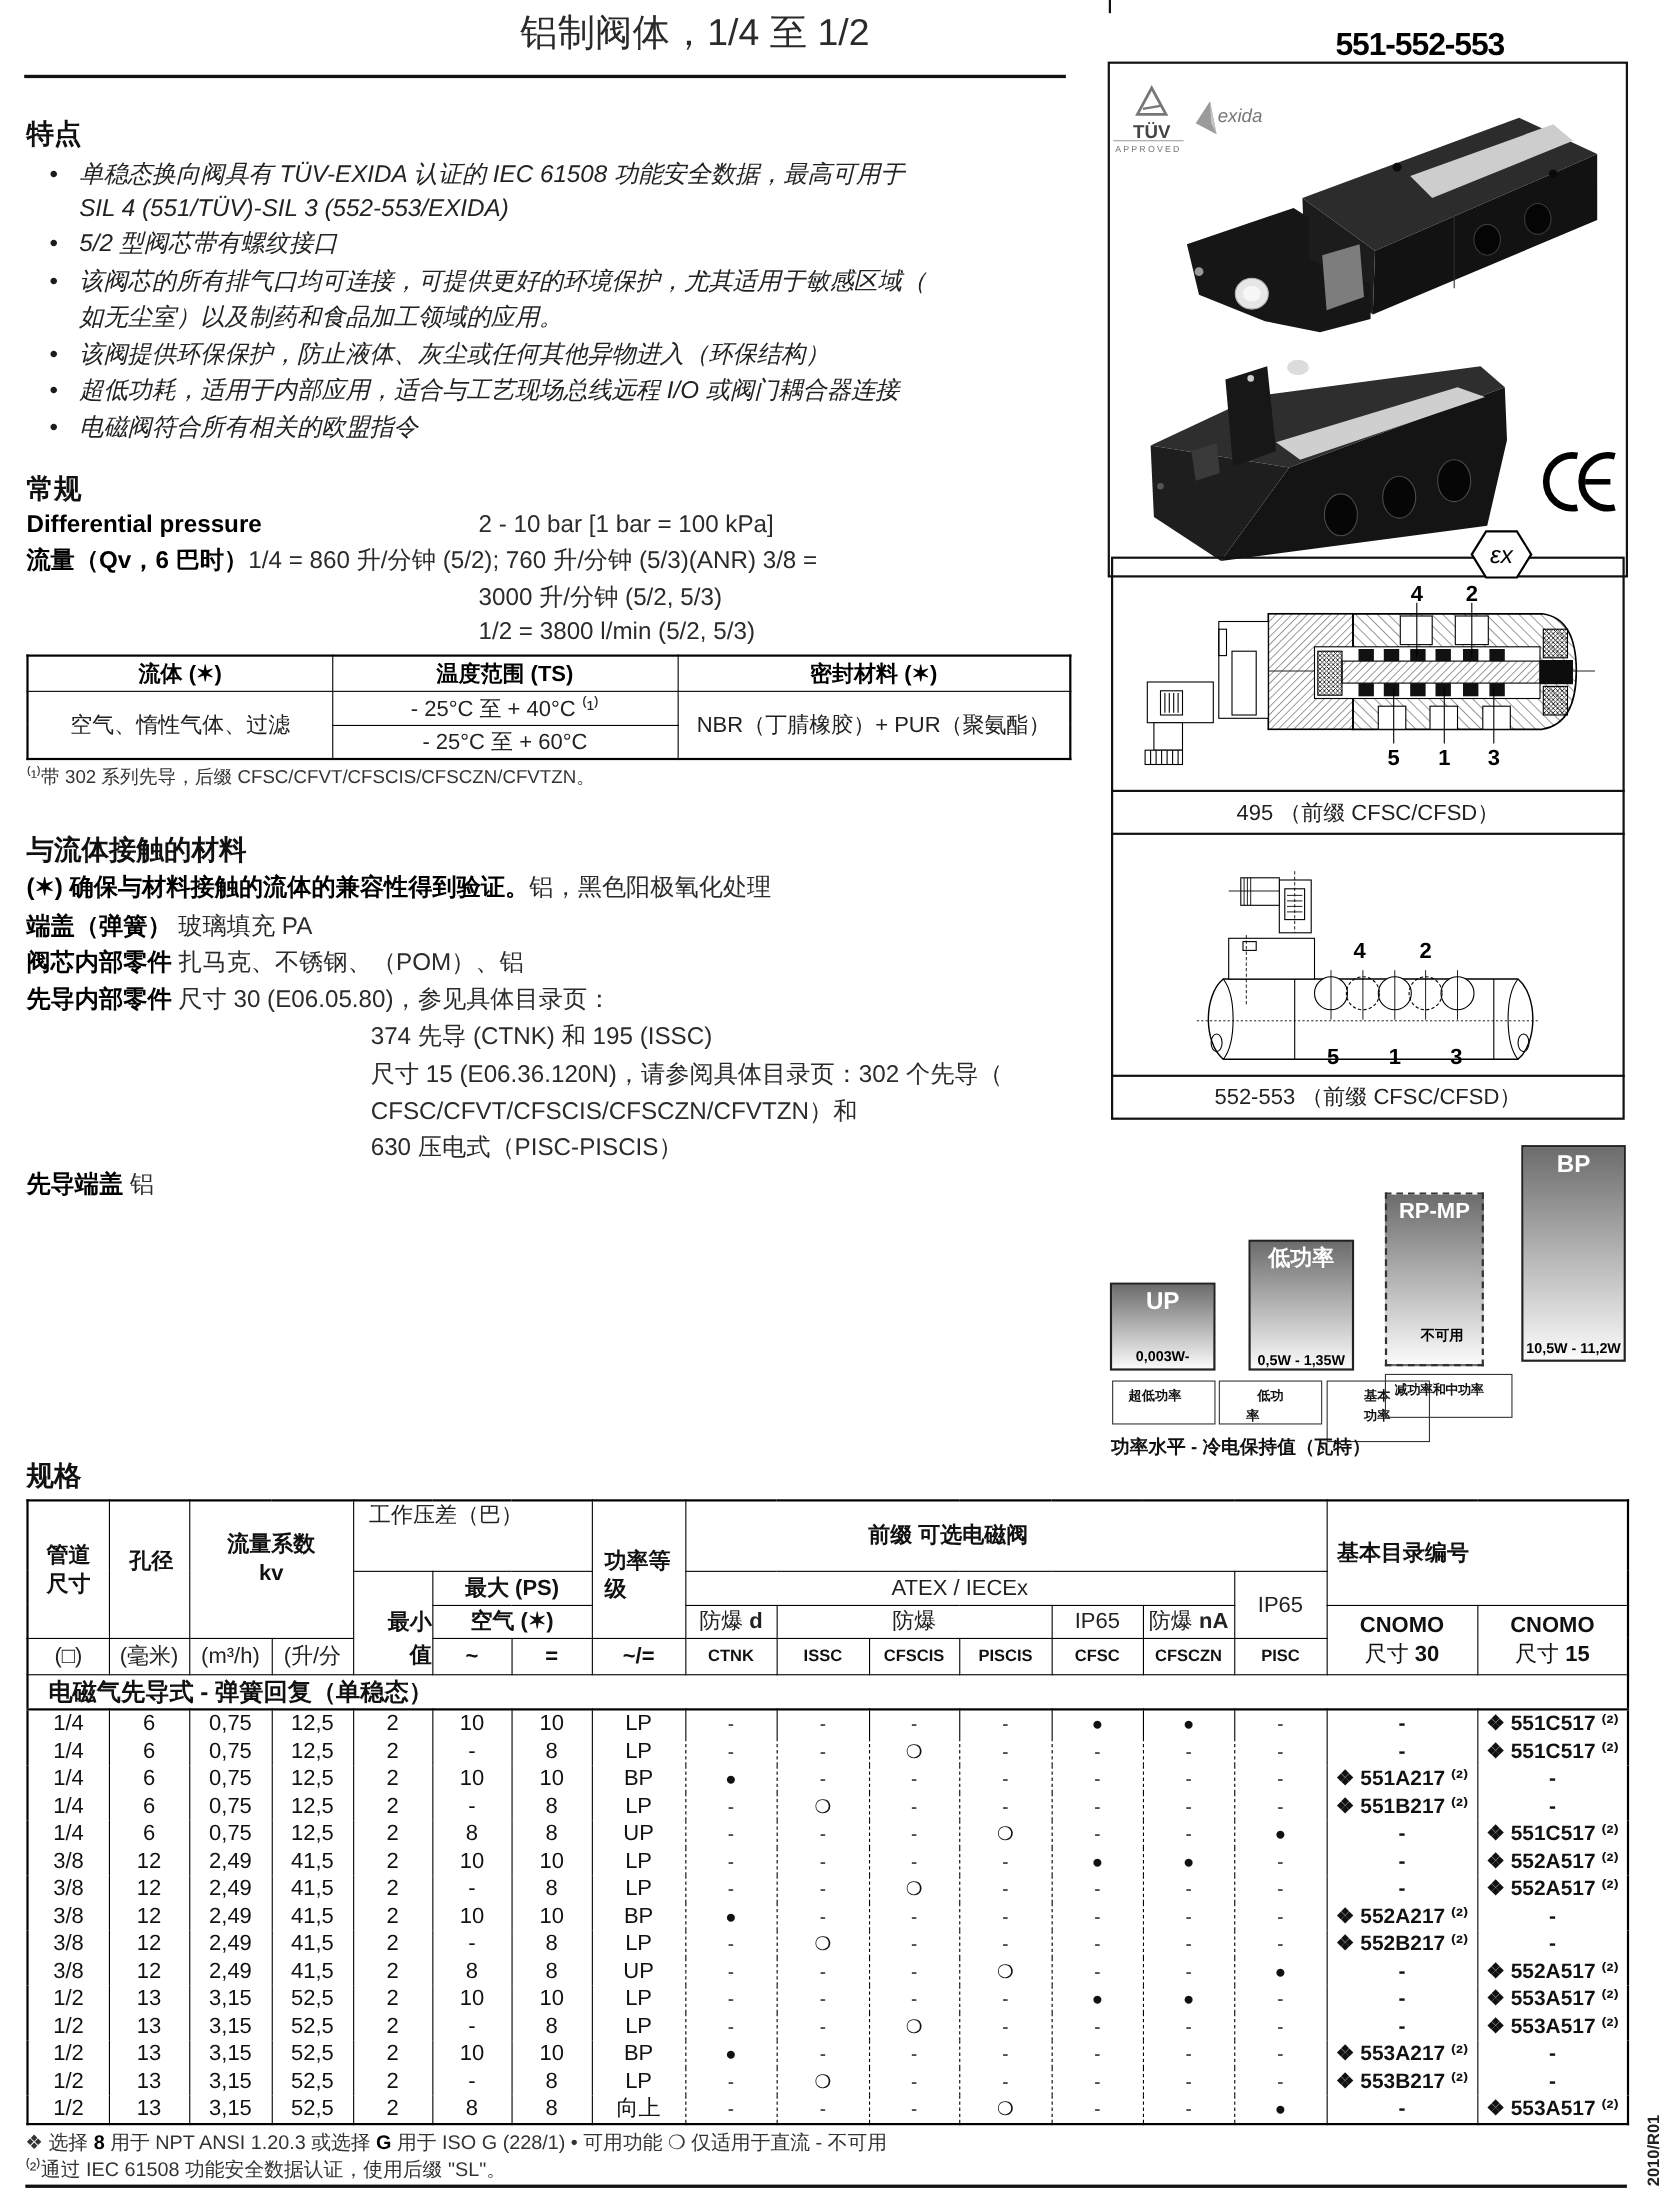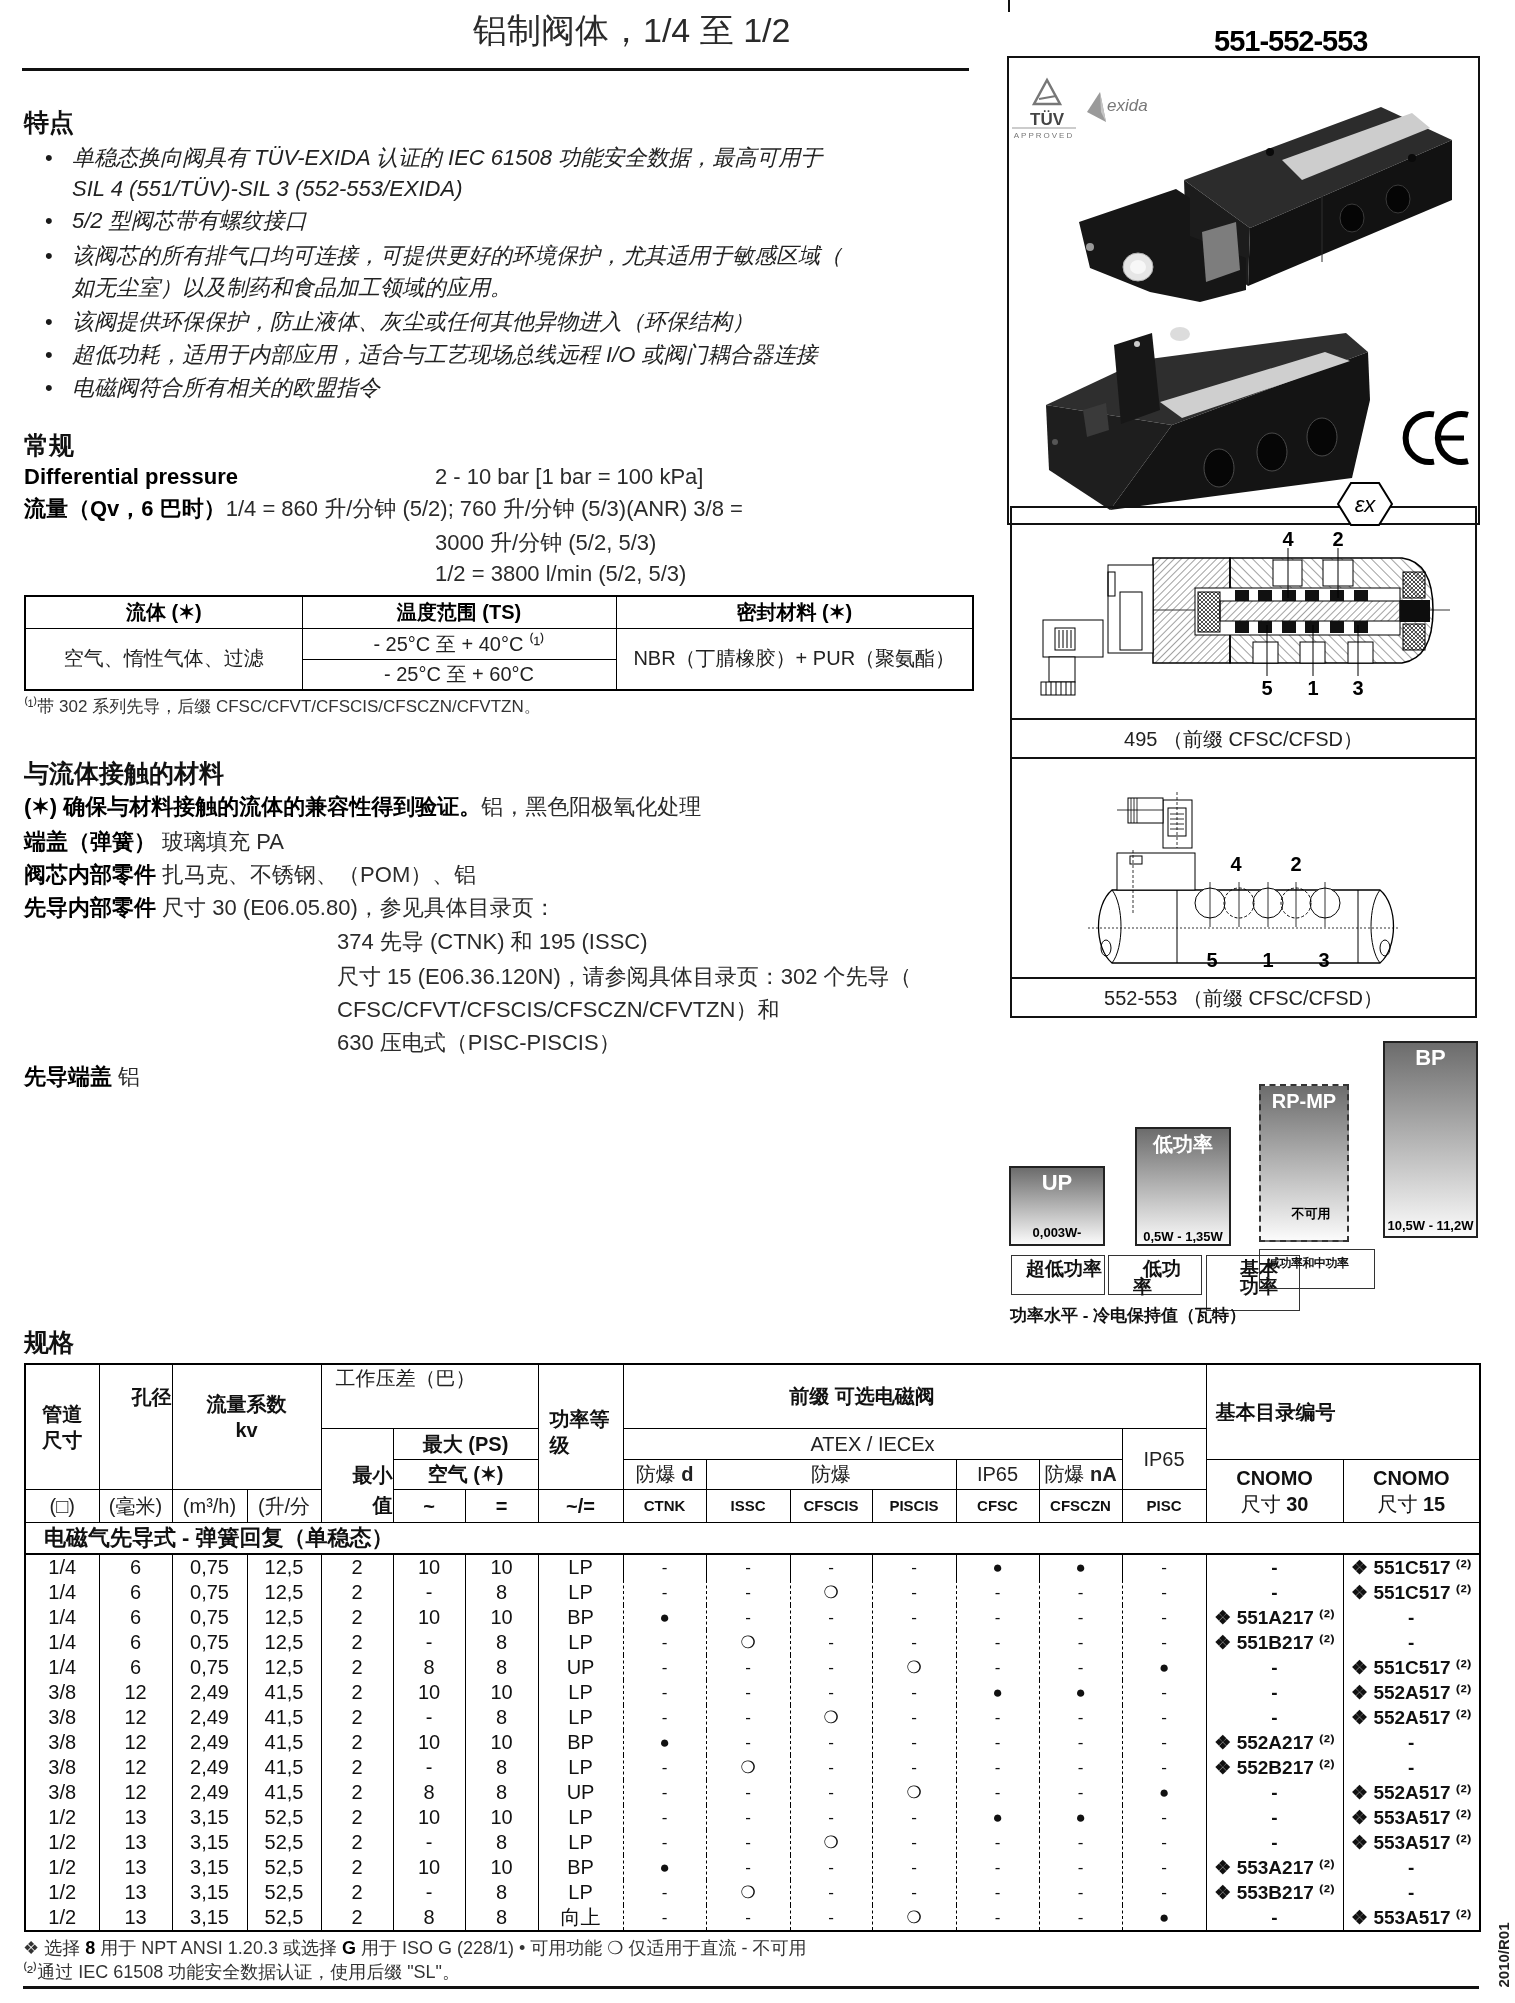"超低功率" .pcat { font-size: 19px -> 12px }
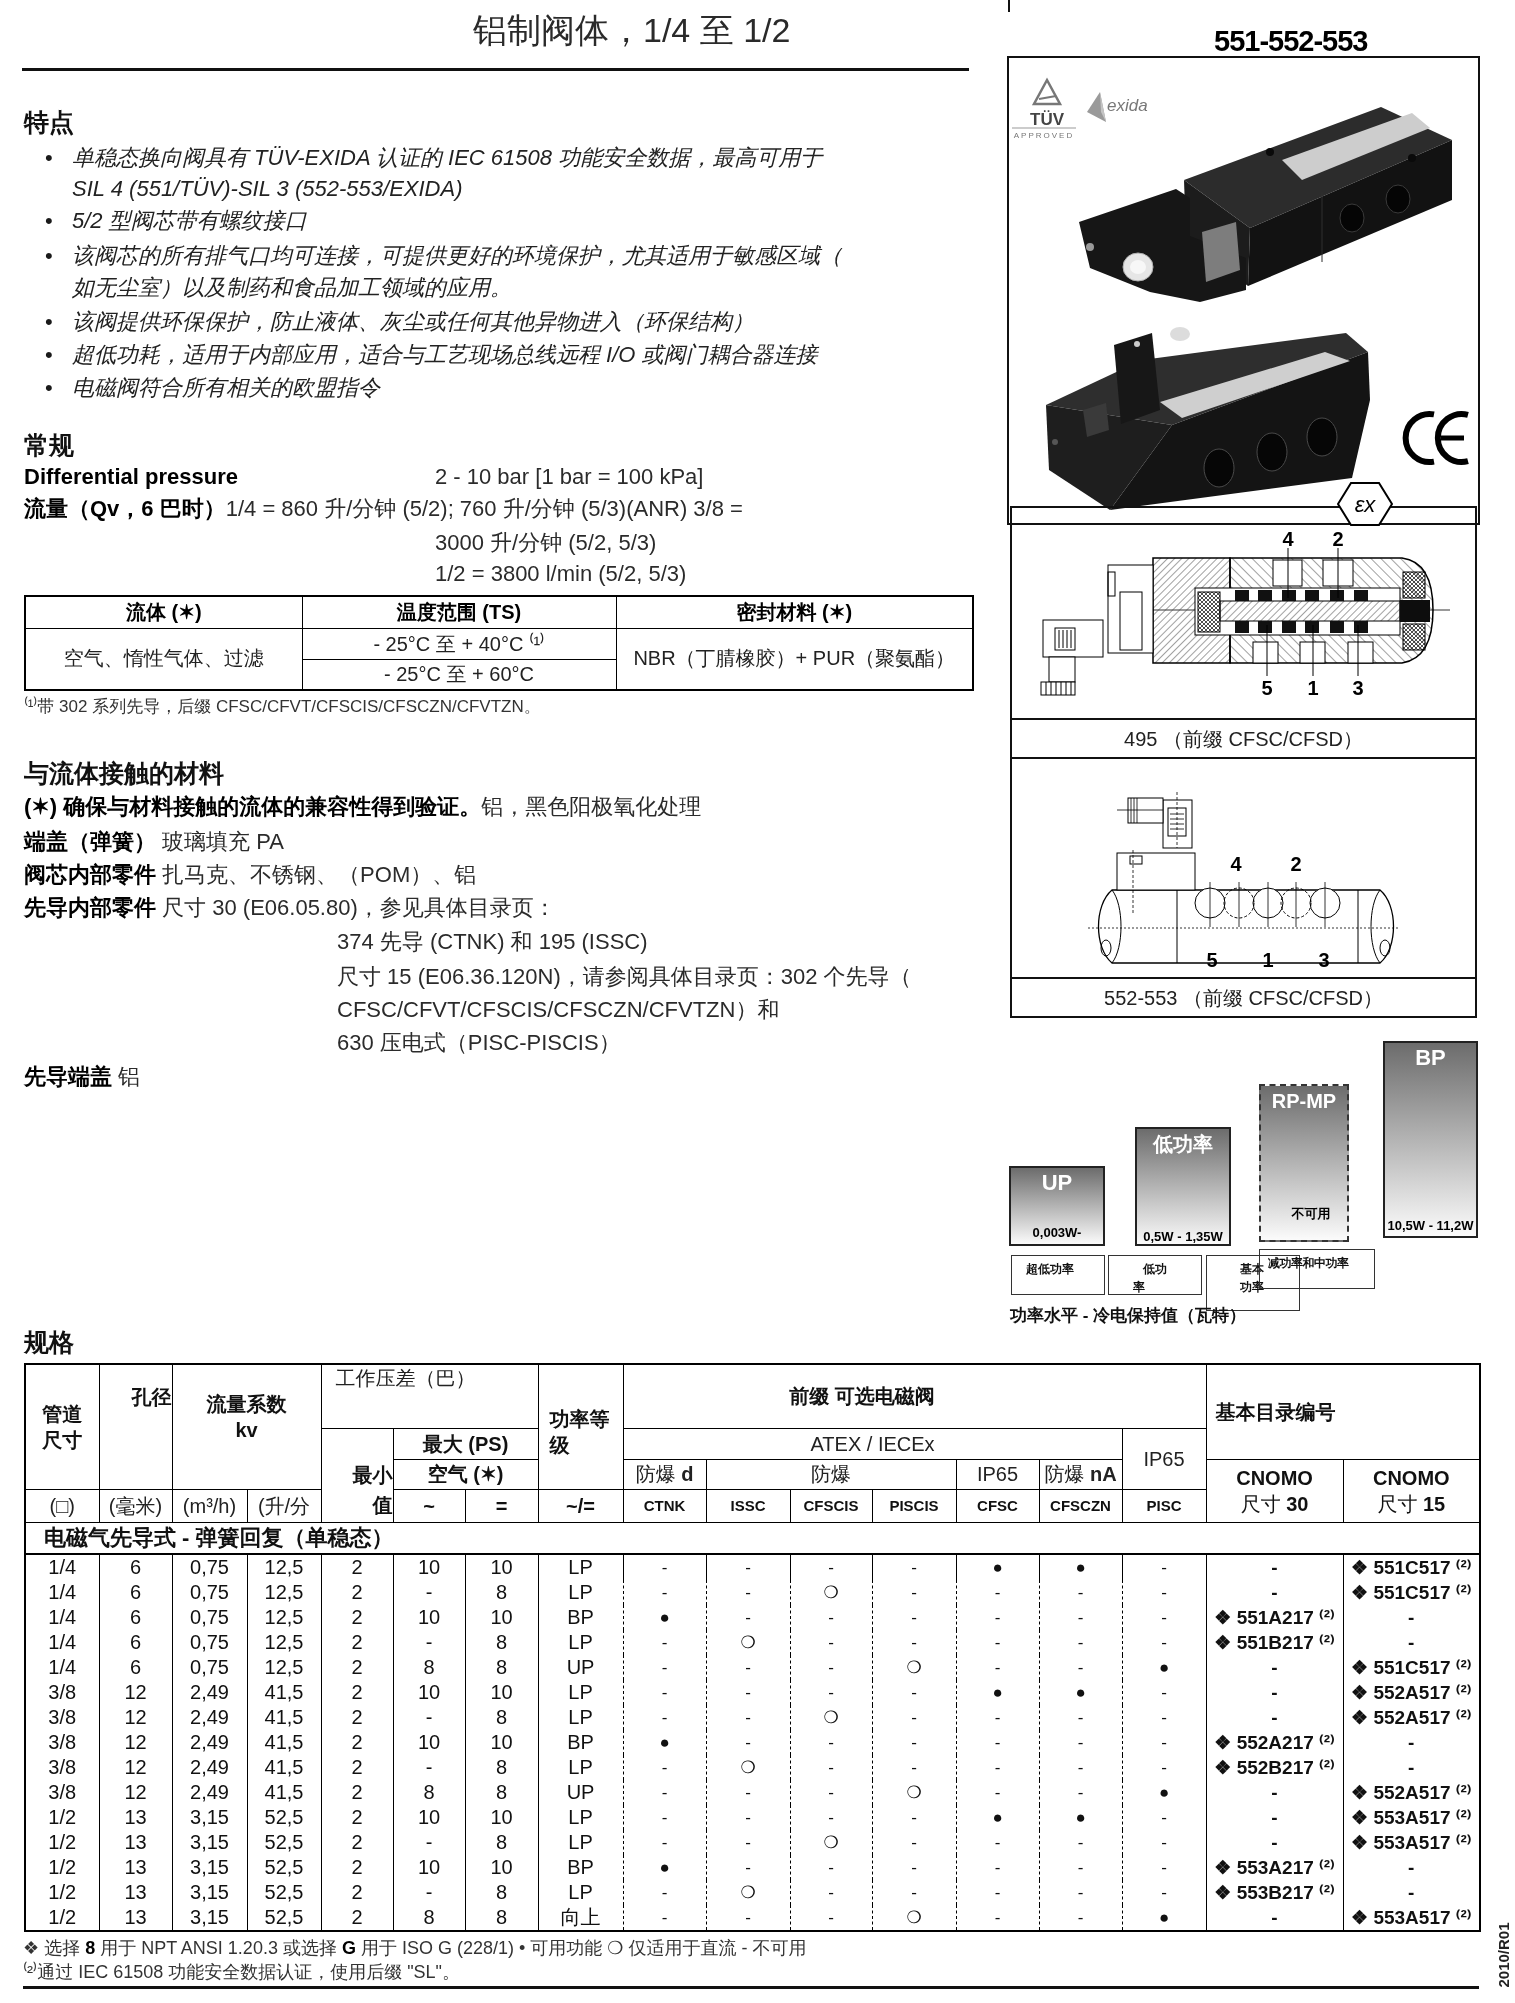"孔径" table.spec th.tl { padding-top: 19px -> 41px; text-align: right -> center }
